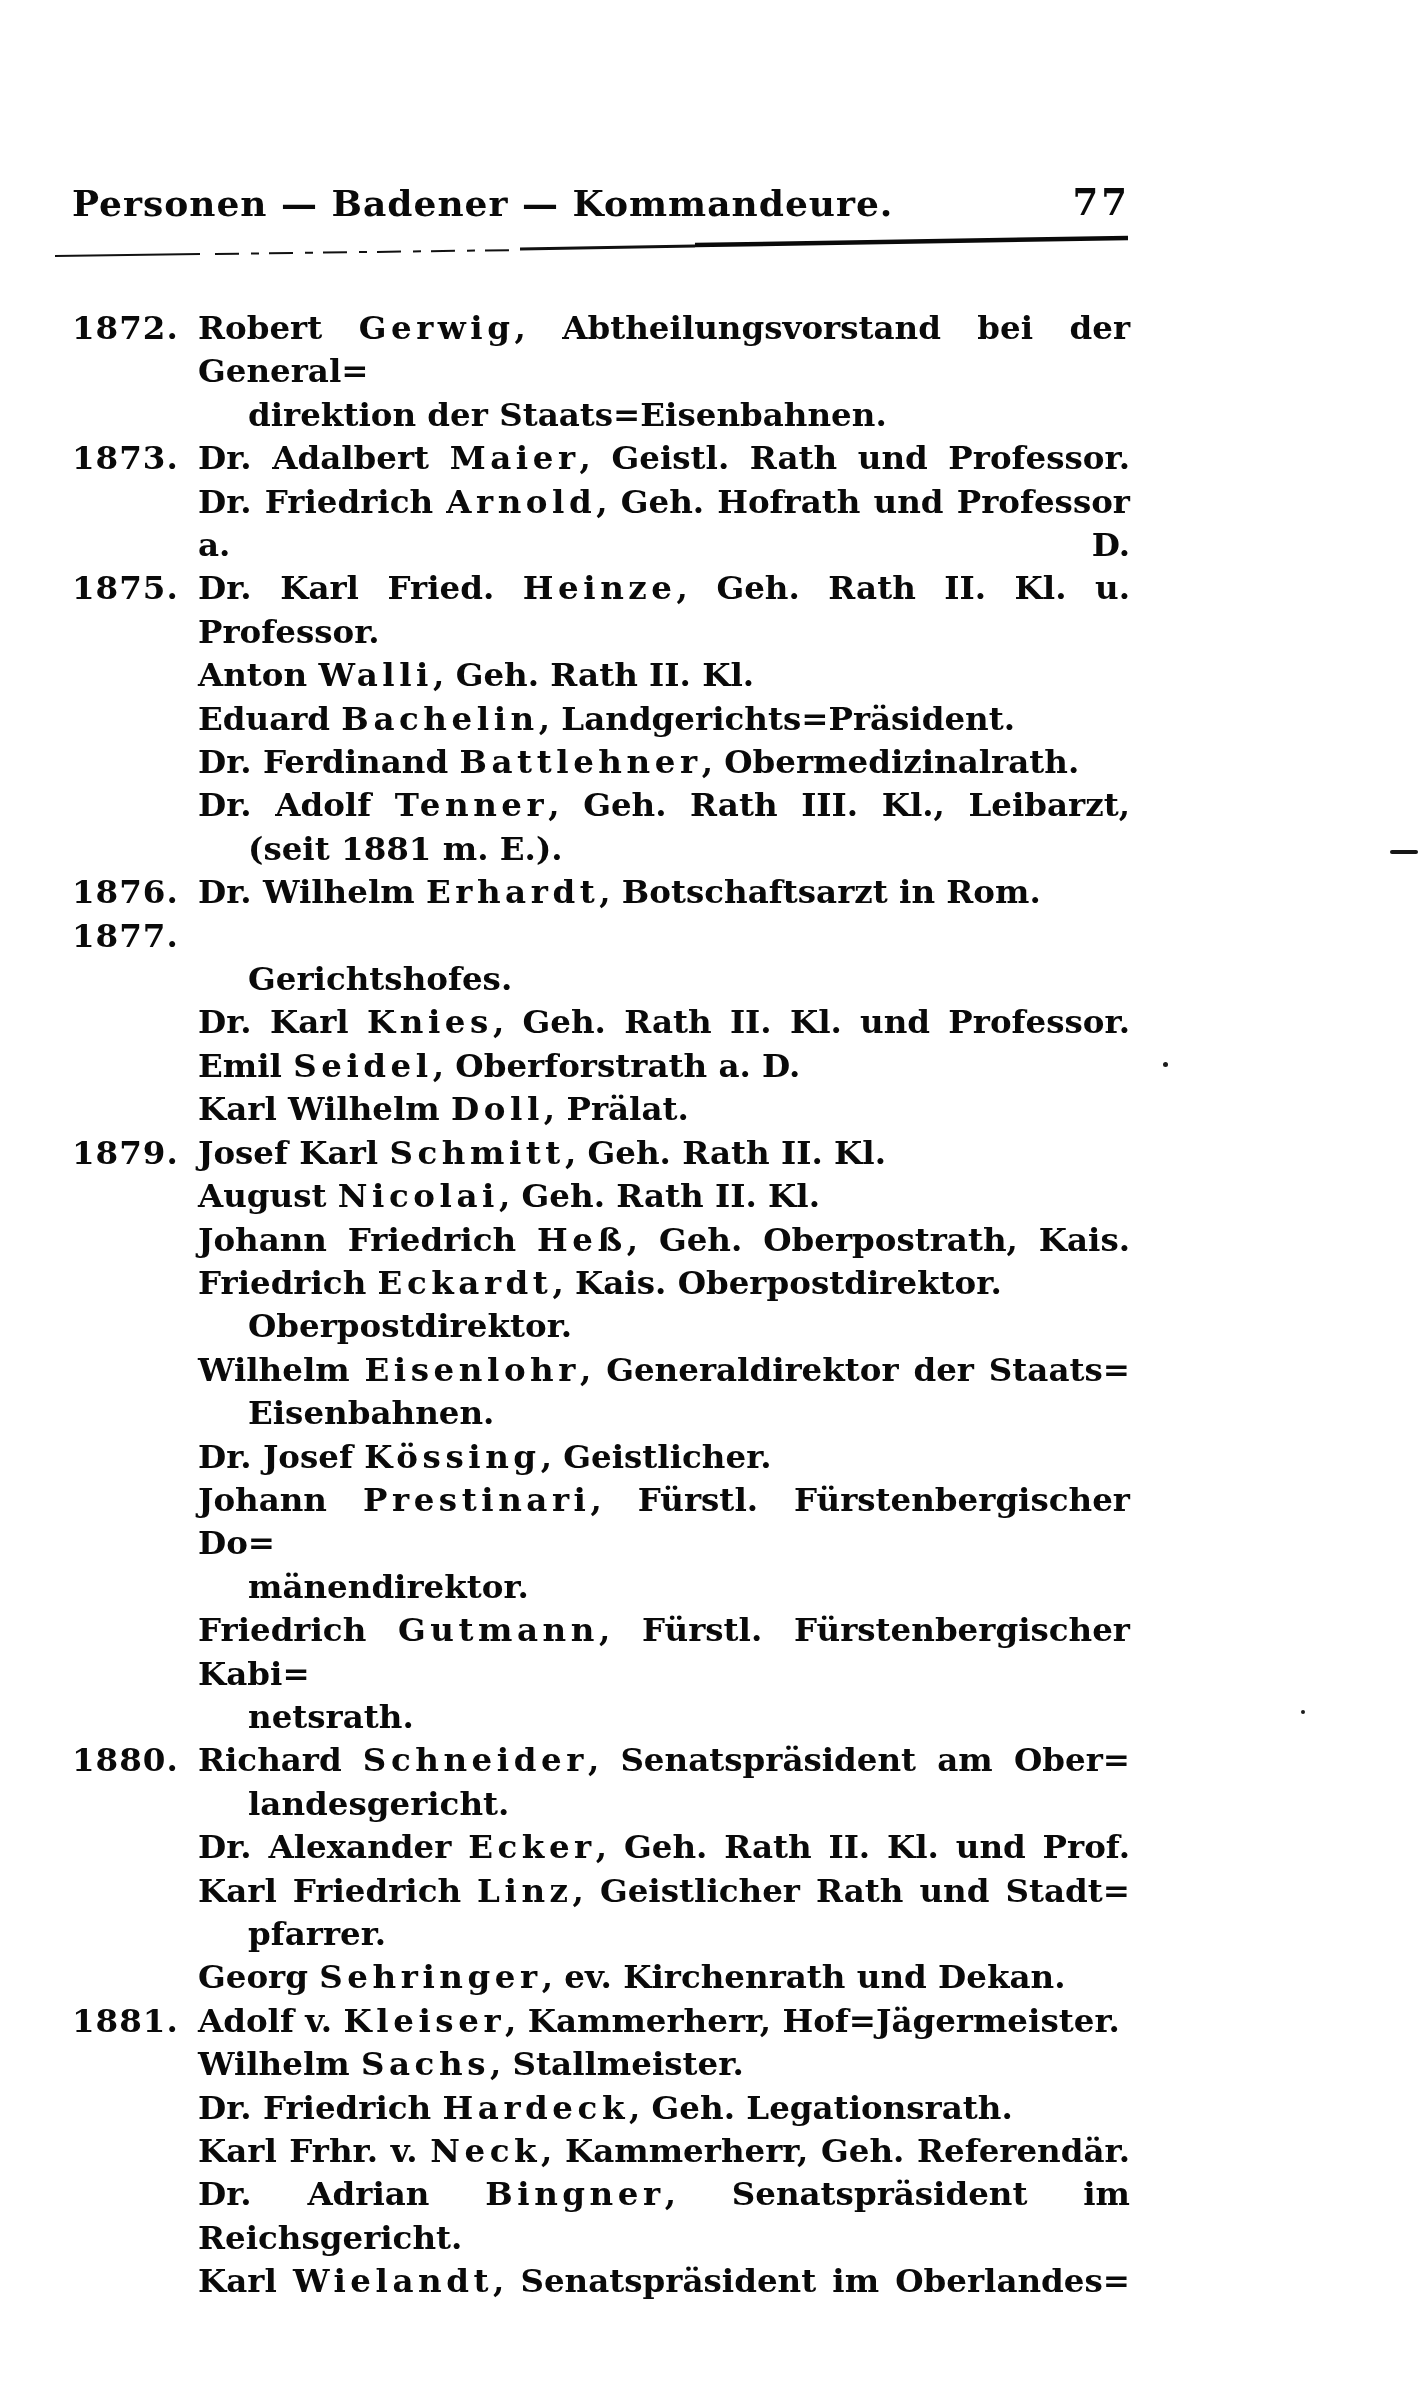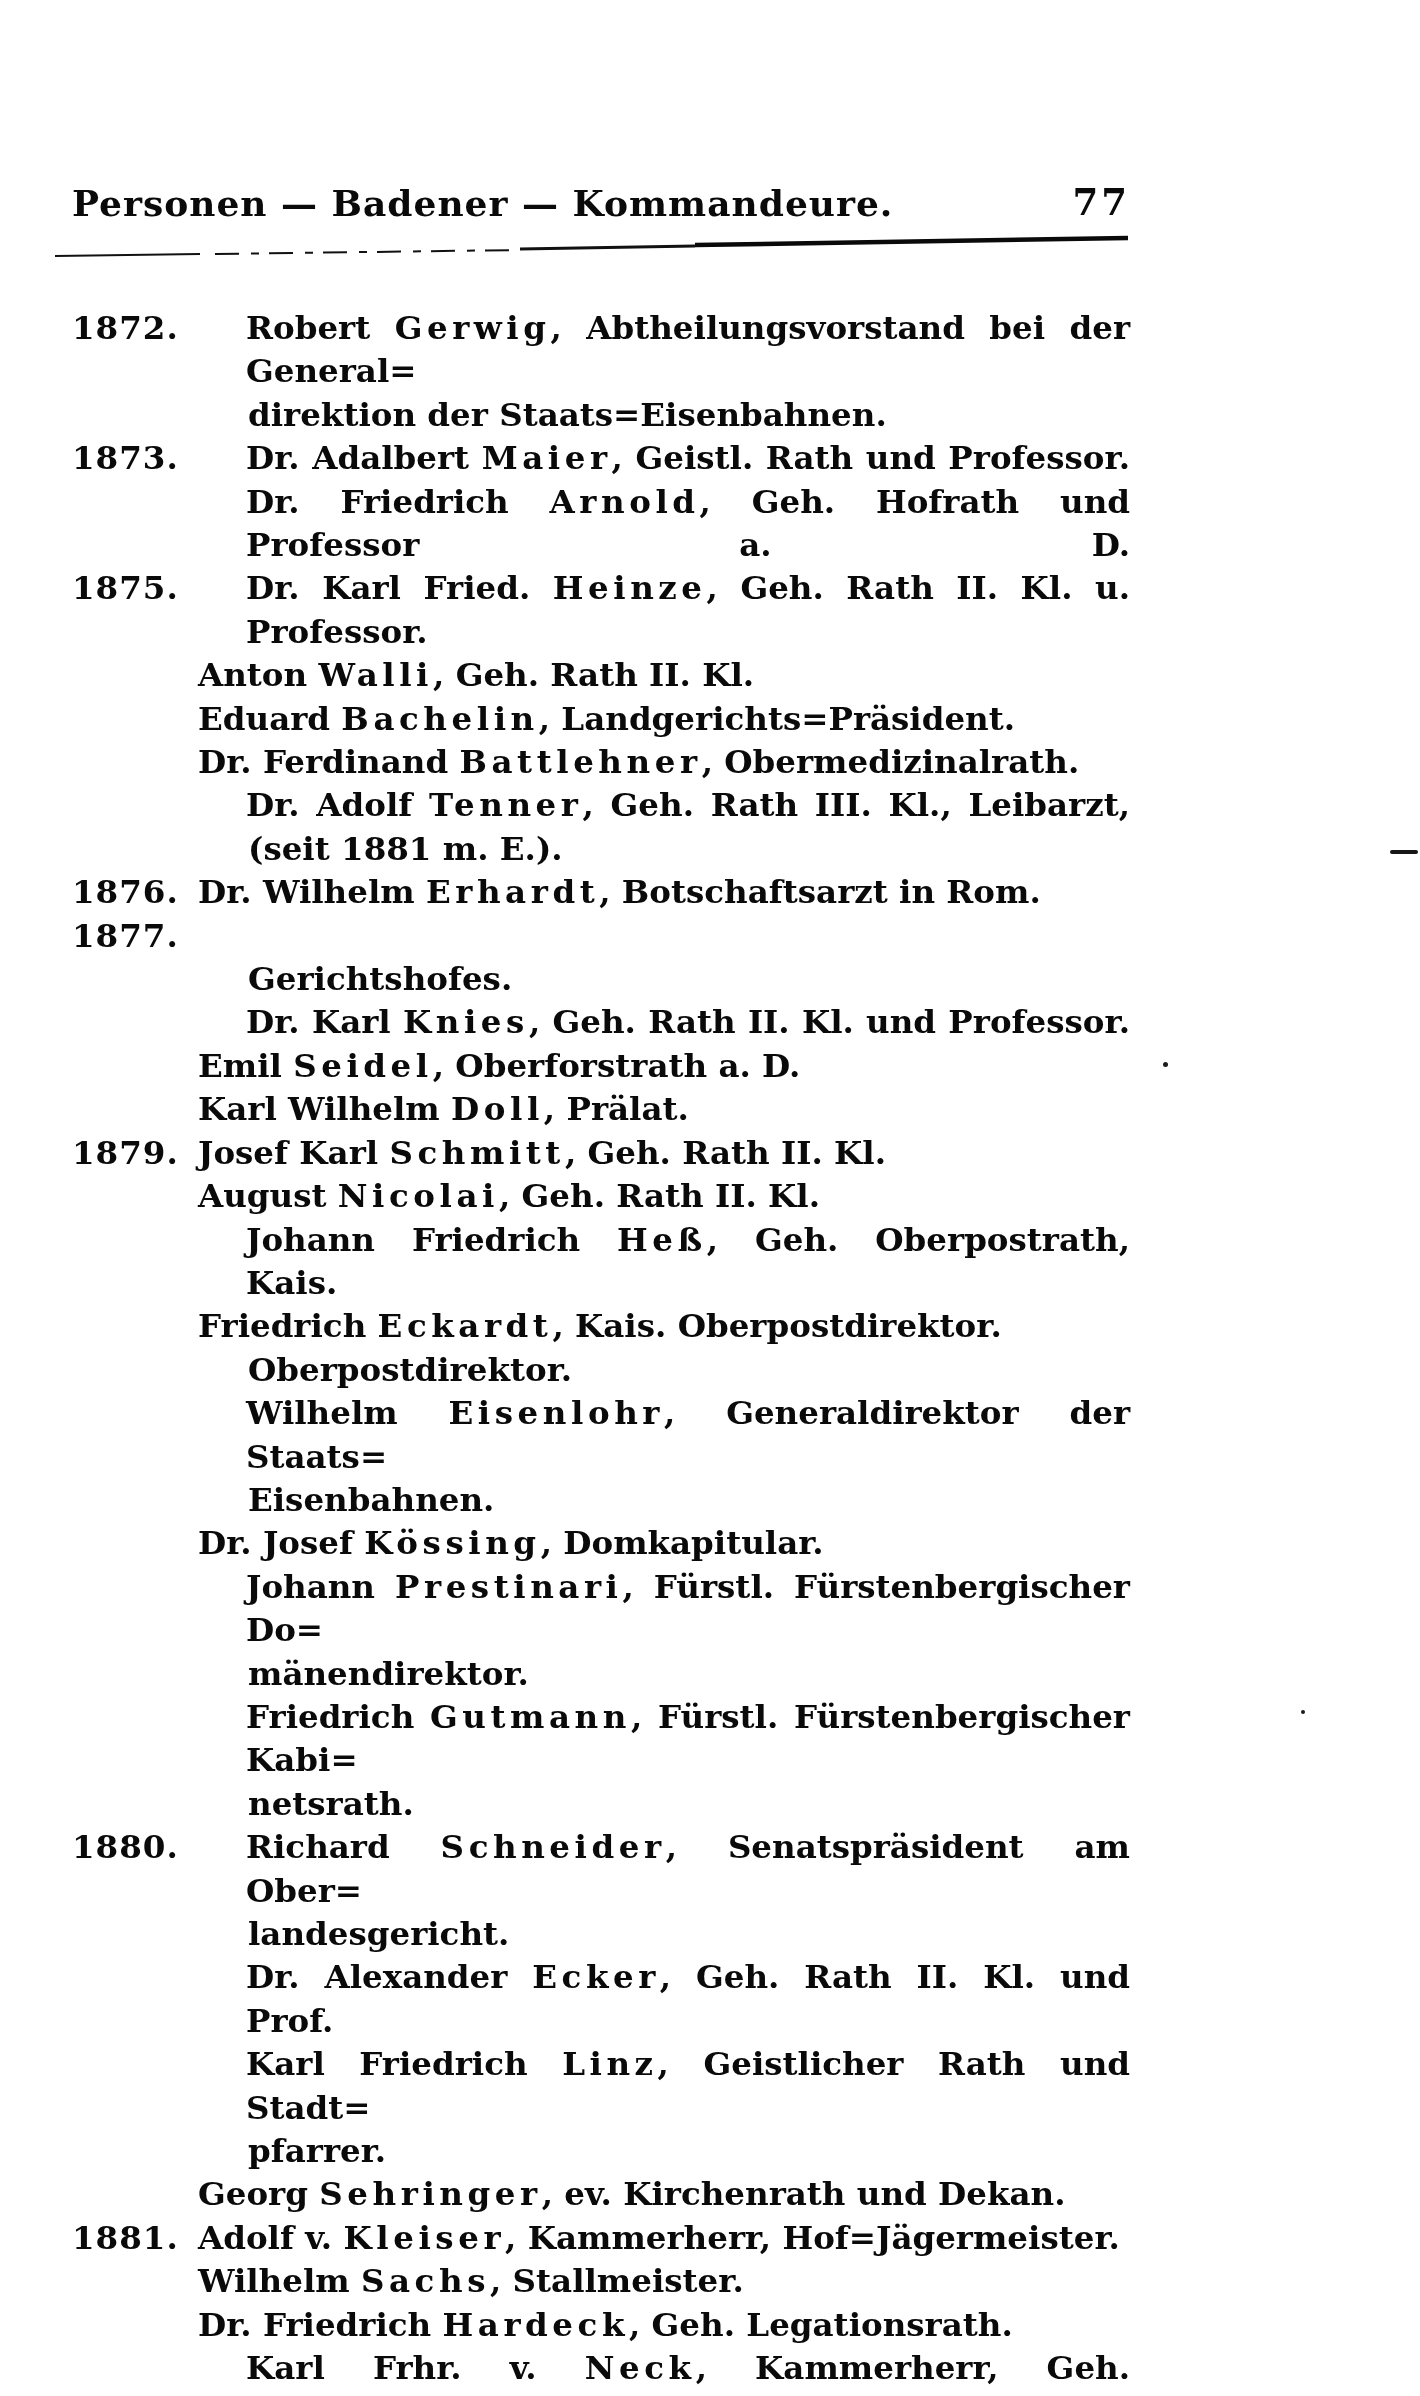"Robert Gerwig, Abtheilungsvorstand bei" .row.just .text { margin-left: 48px -> none }
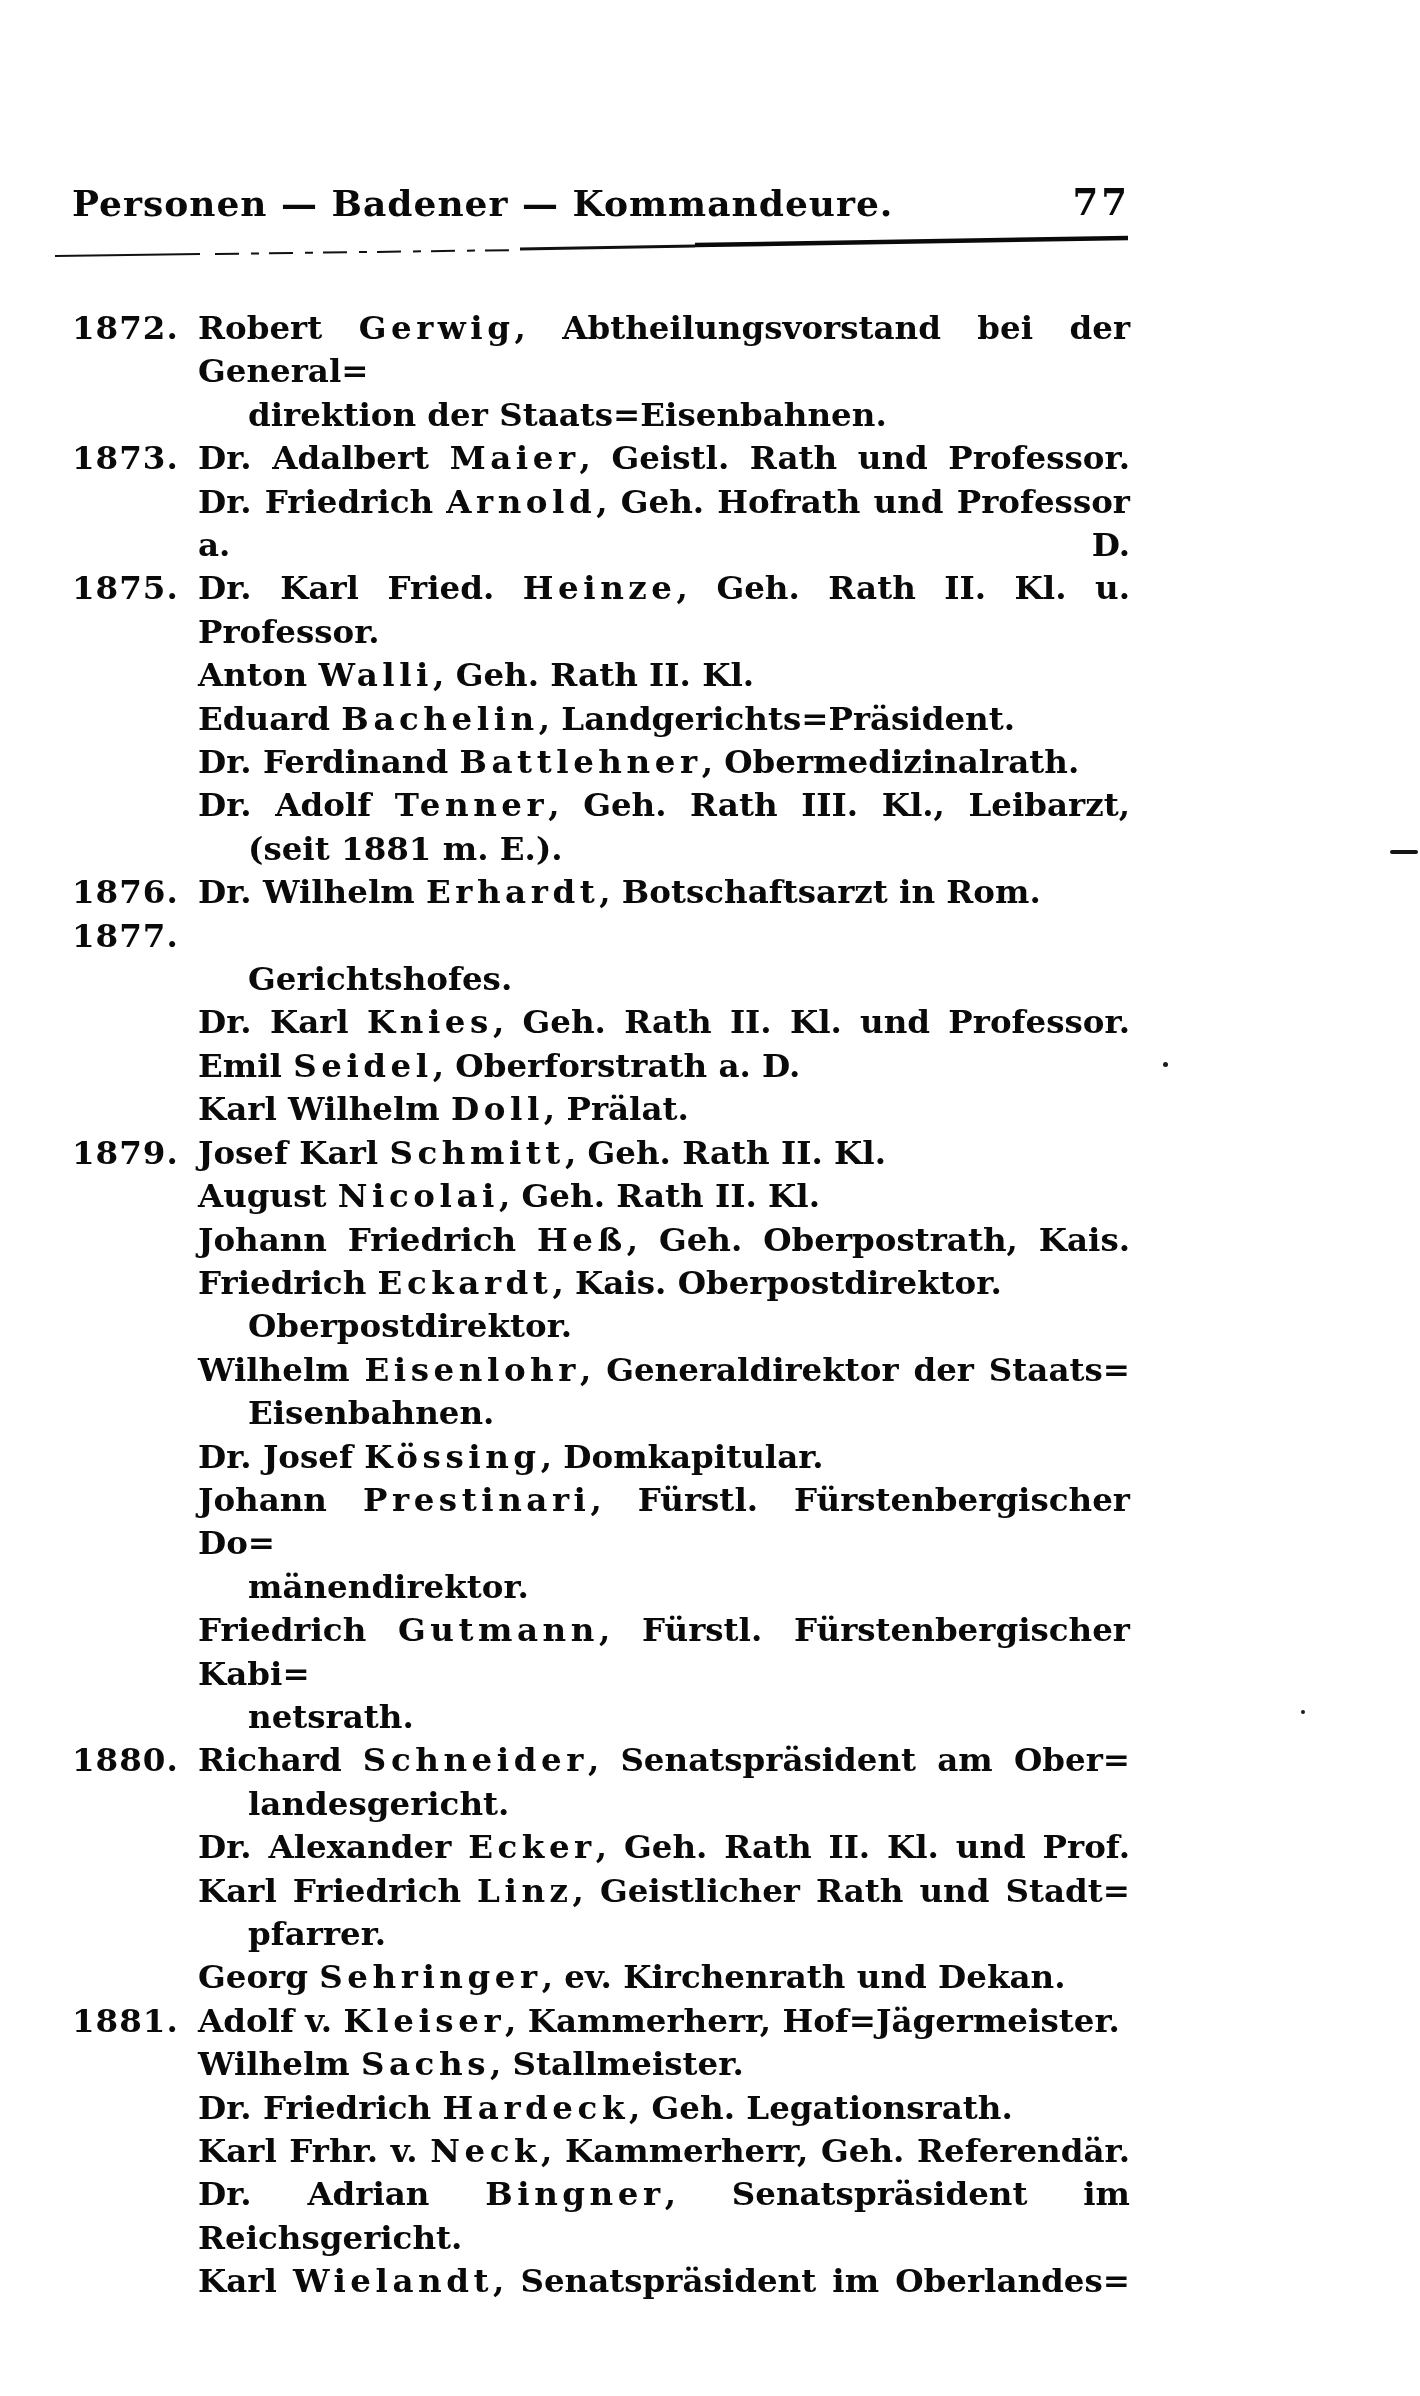", Domkapitular." span { text: Domkapitular -> Geistlicher }
